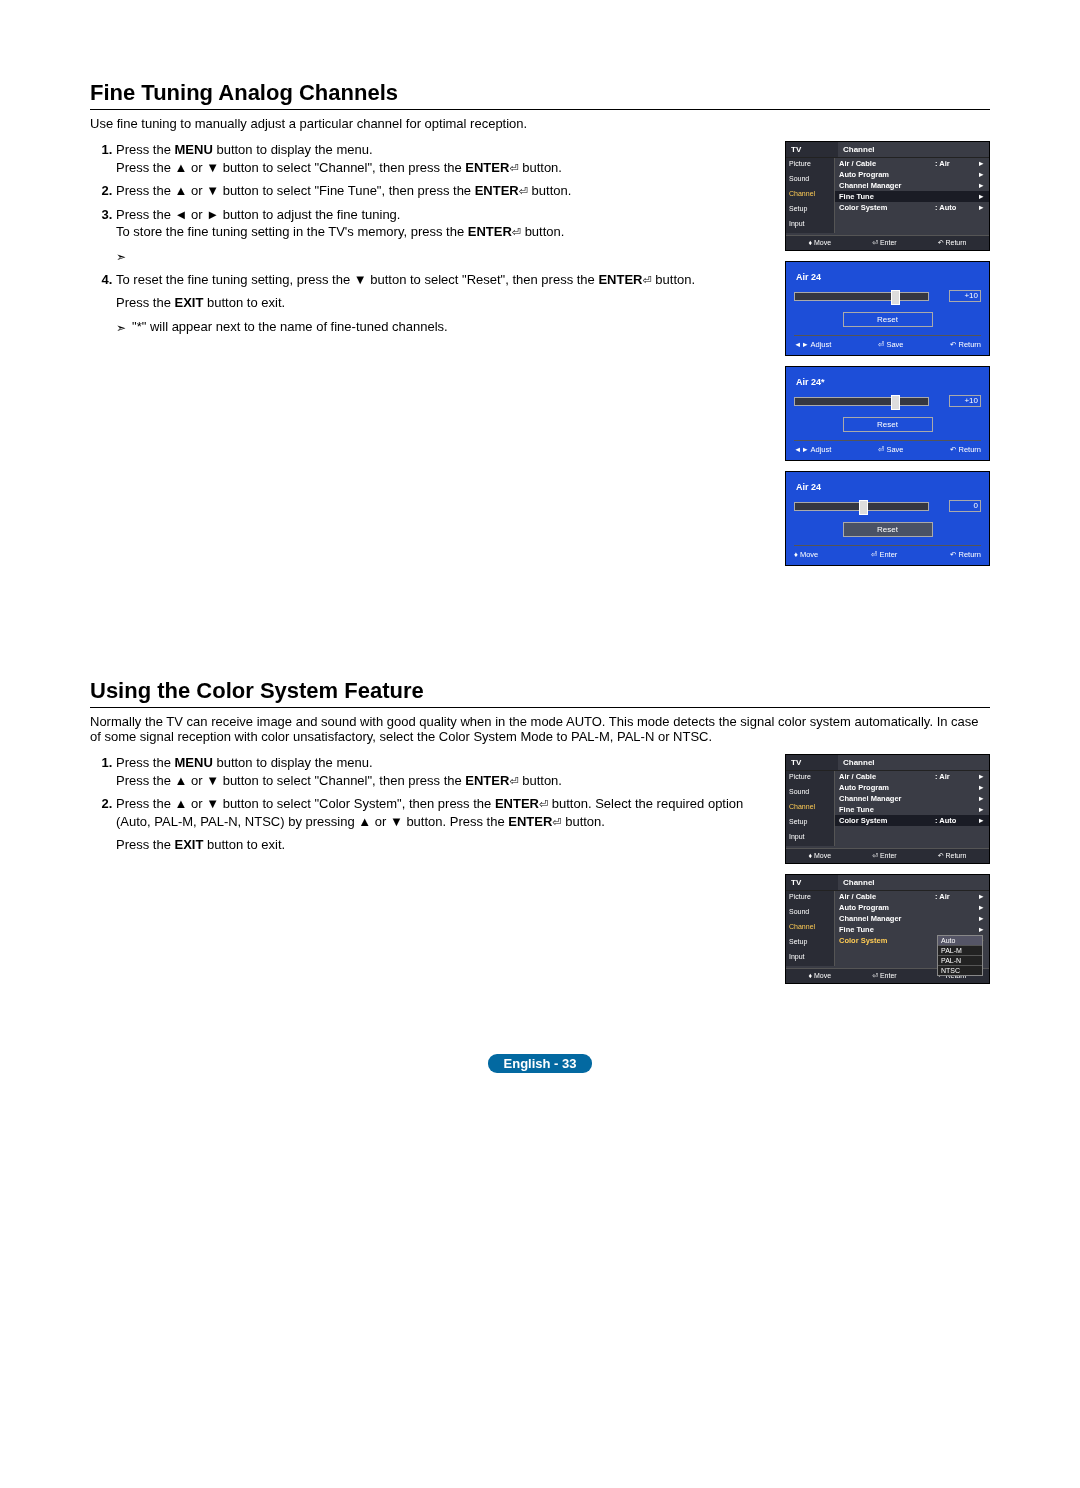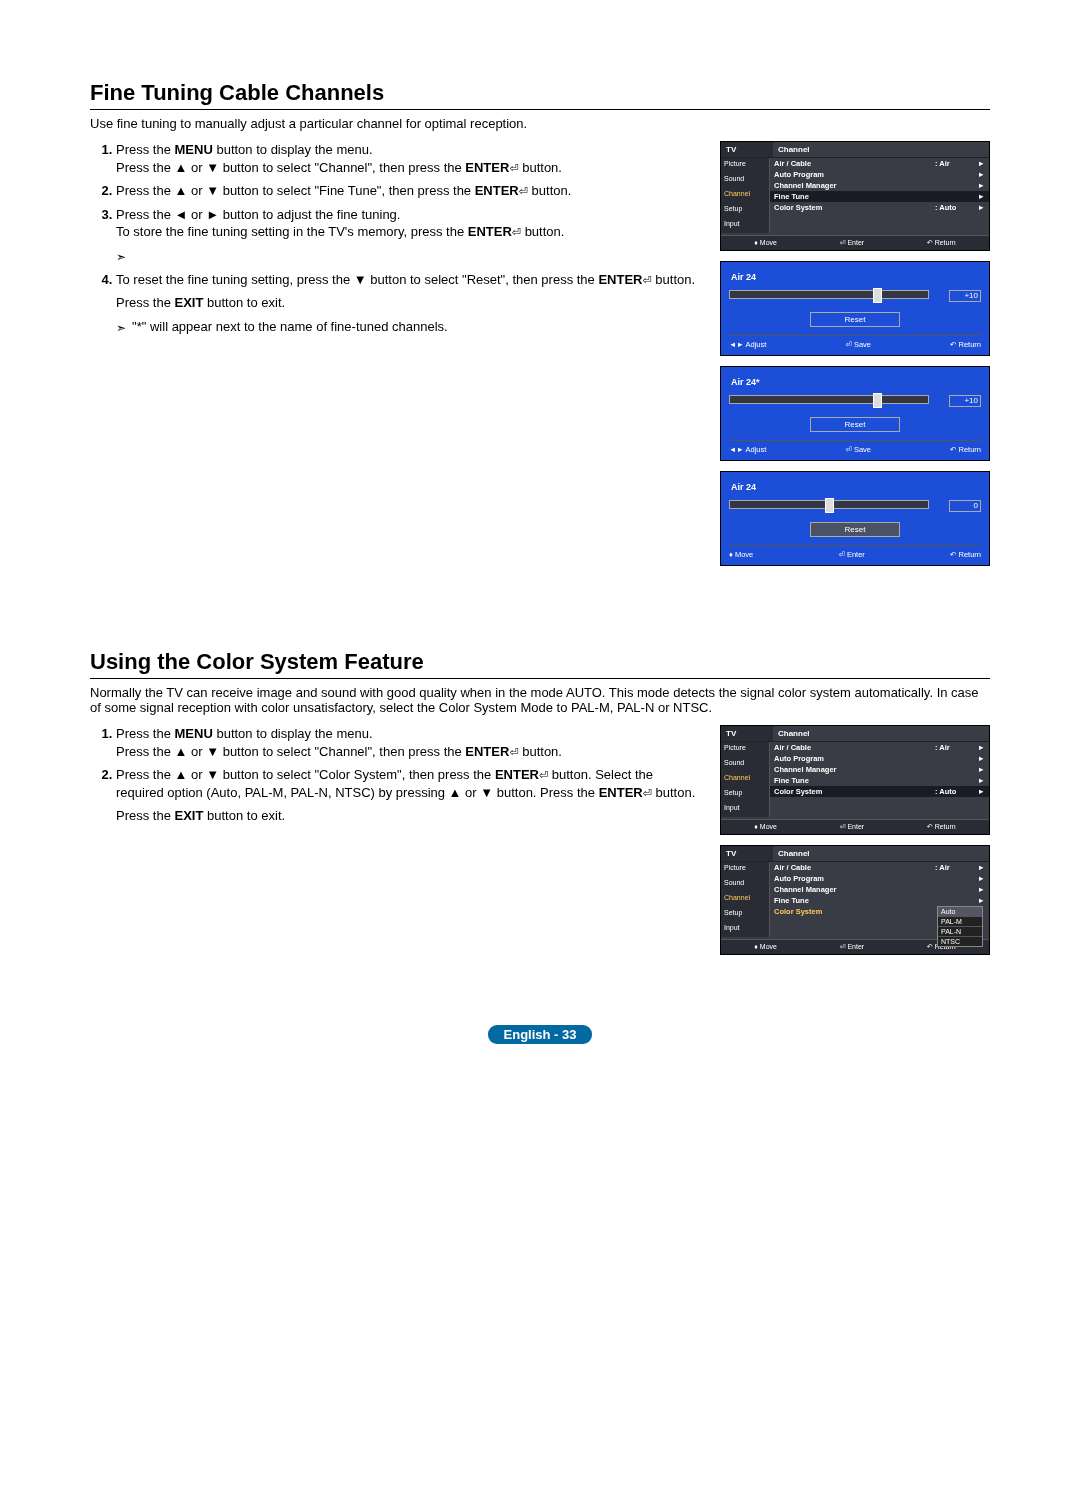"Fine Tuning Cable Channels" h2 { text: Cable -> Analog }
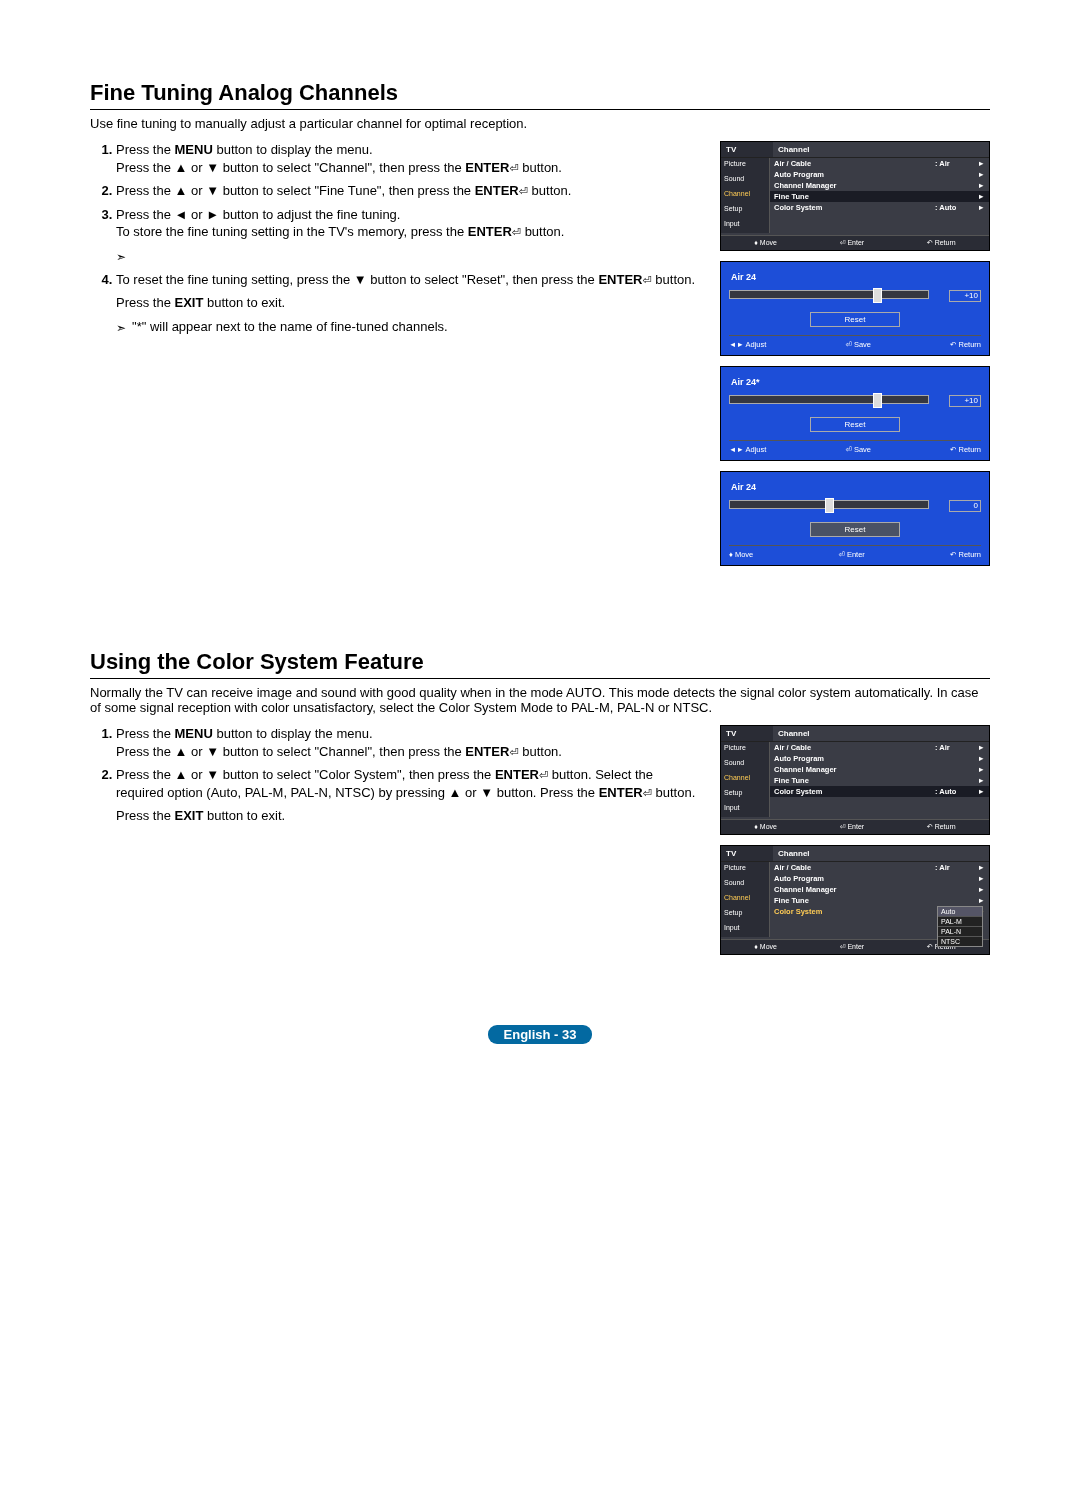"TV" .right-col { width: 270px -> 205px }
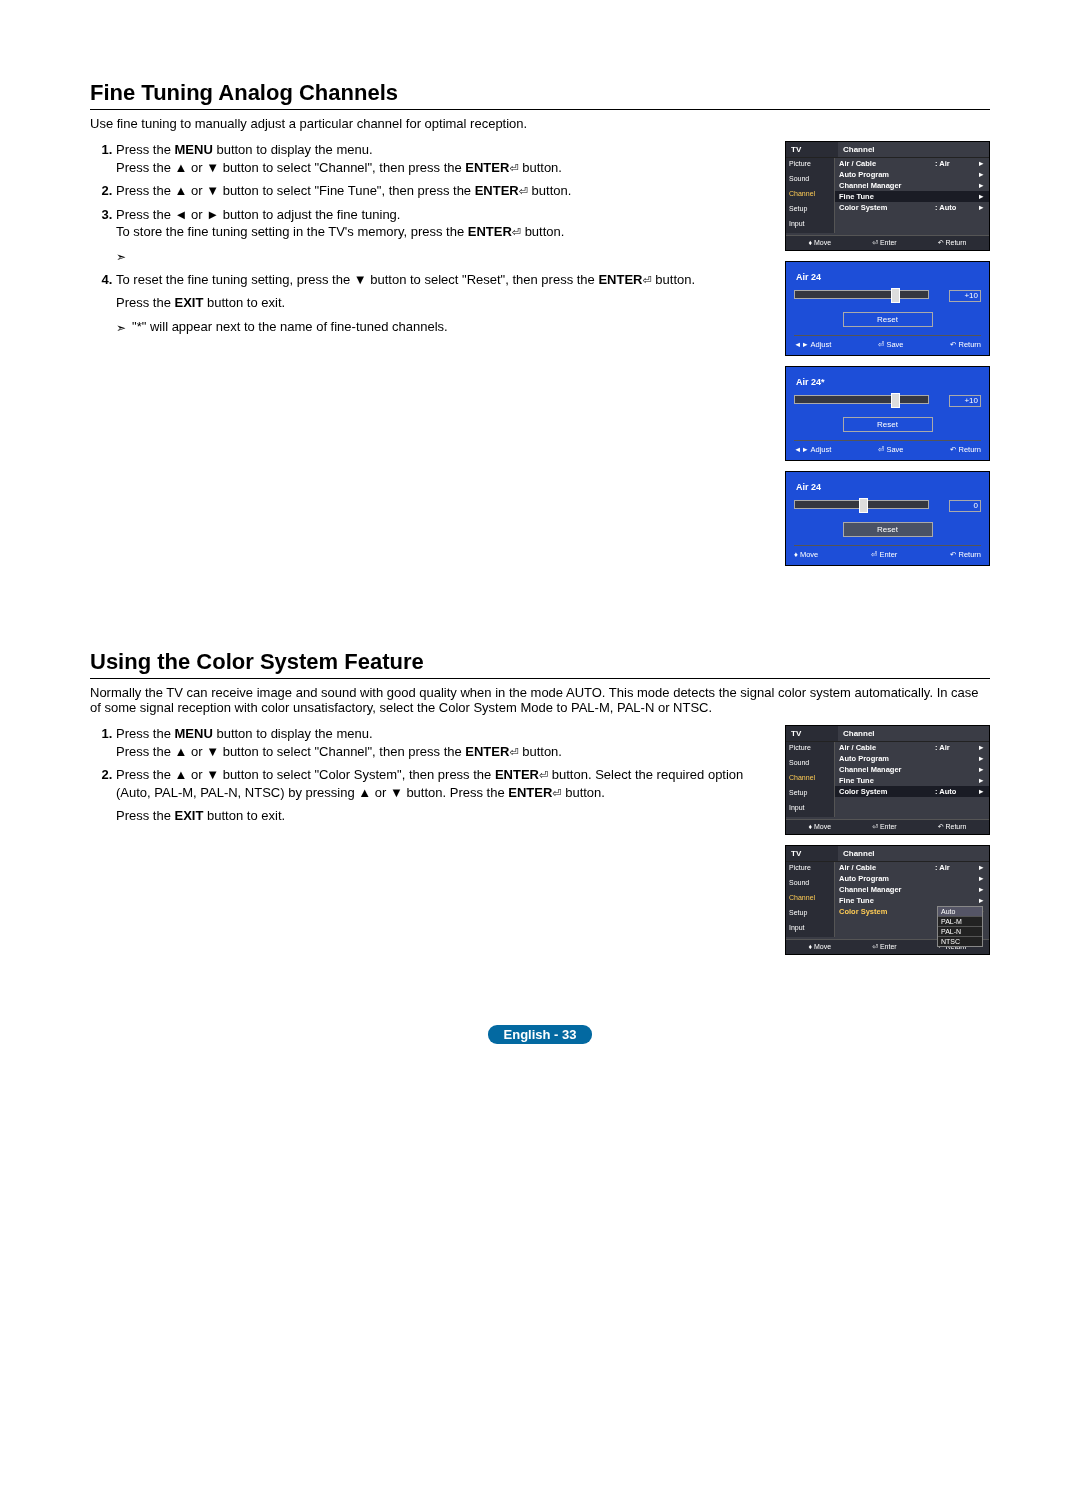"+10" .slider-row { align-items: flex-start -> center }
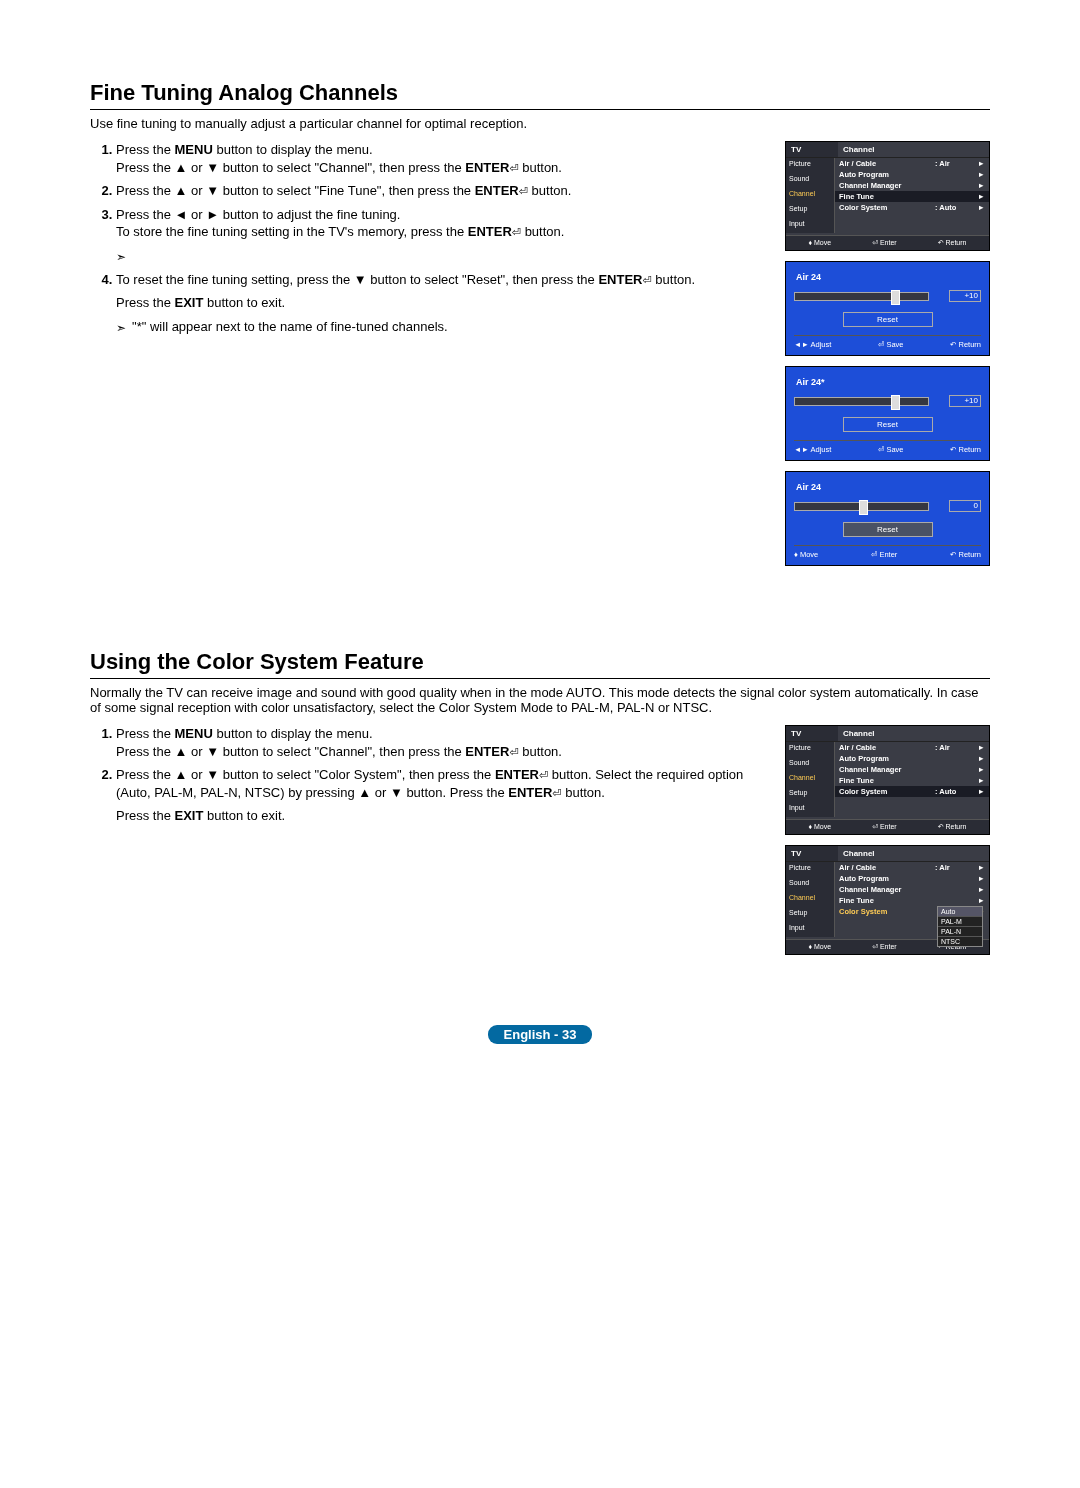"Using the Color System Feature" .section2 { margin-top: 73px -> 102px }
